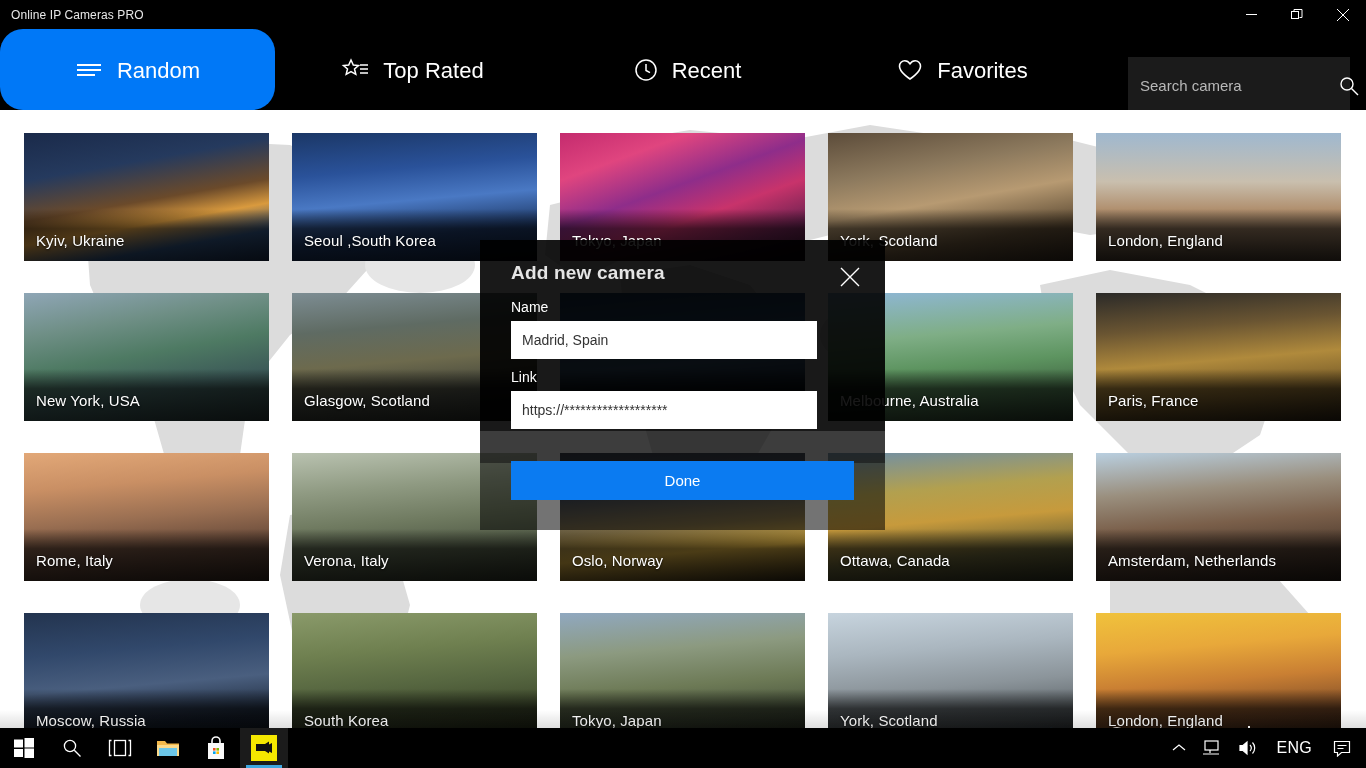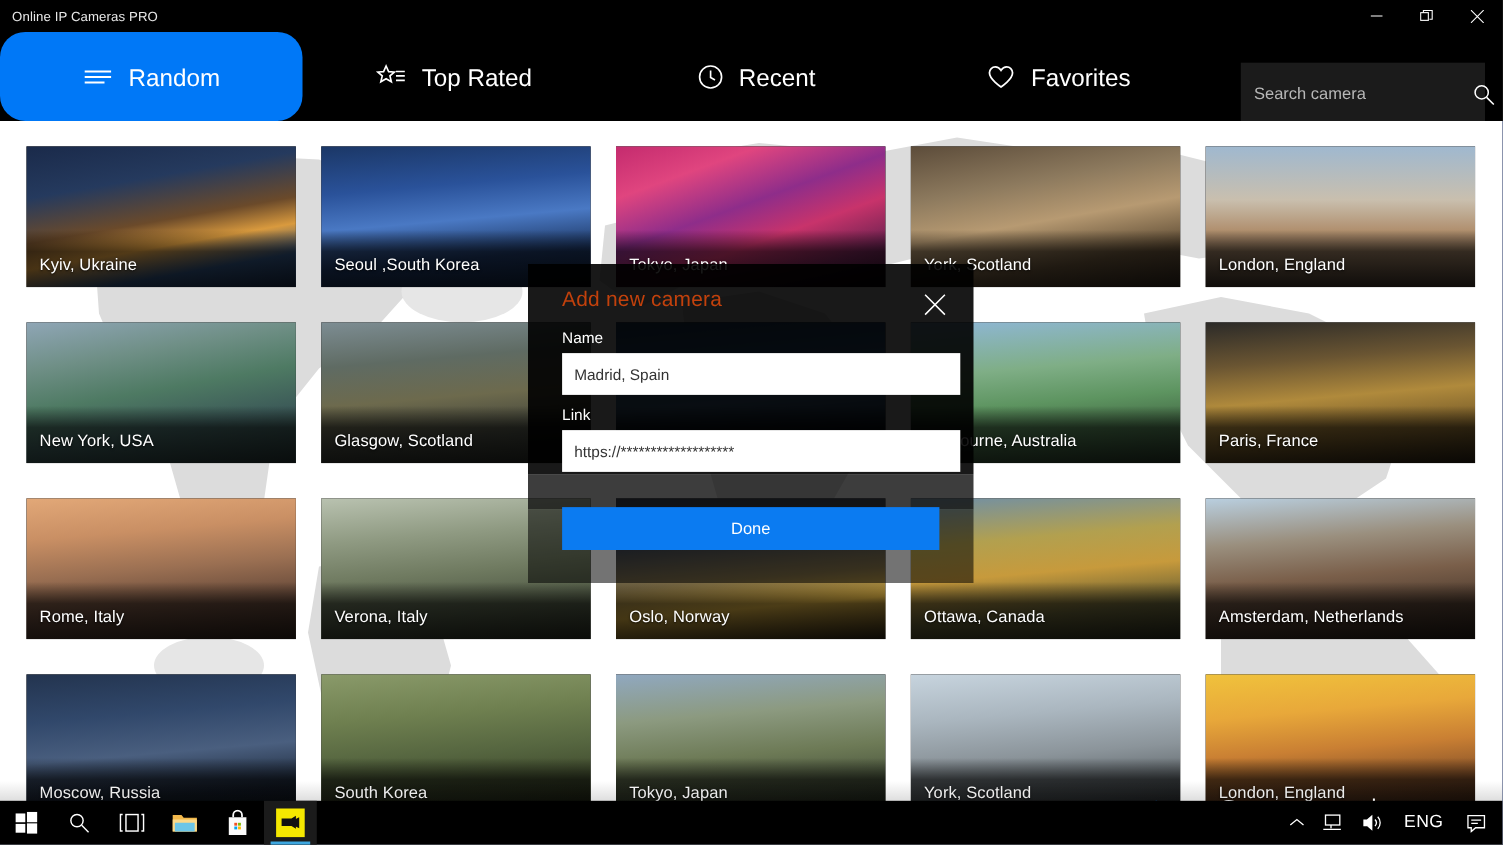"Add new camera" .modal-title { color: #c2410c -> #e5e5e5; font-weight: none -> bold }
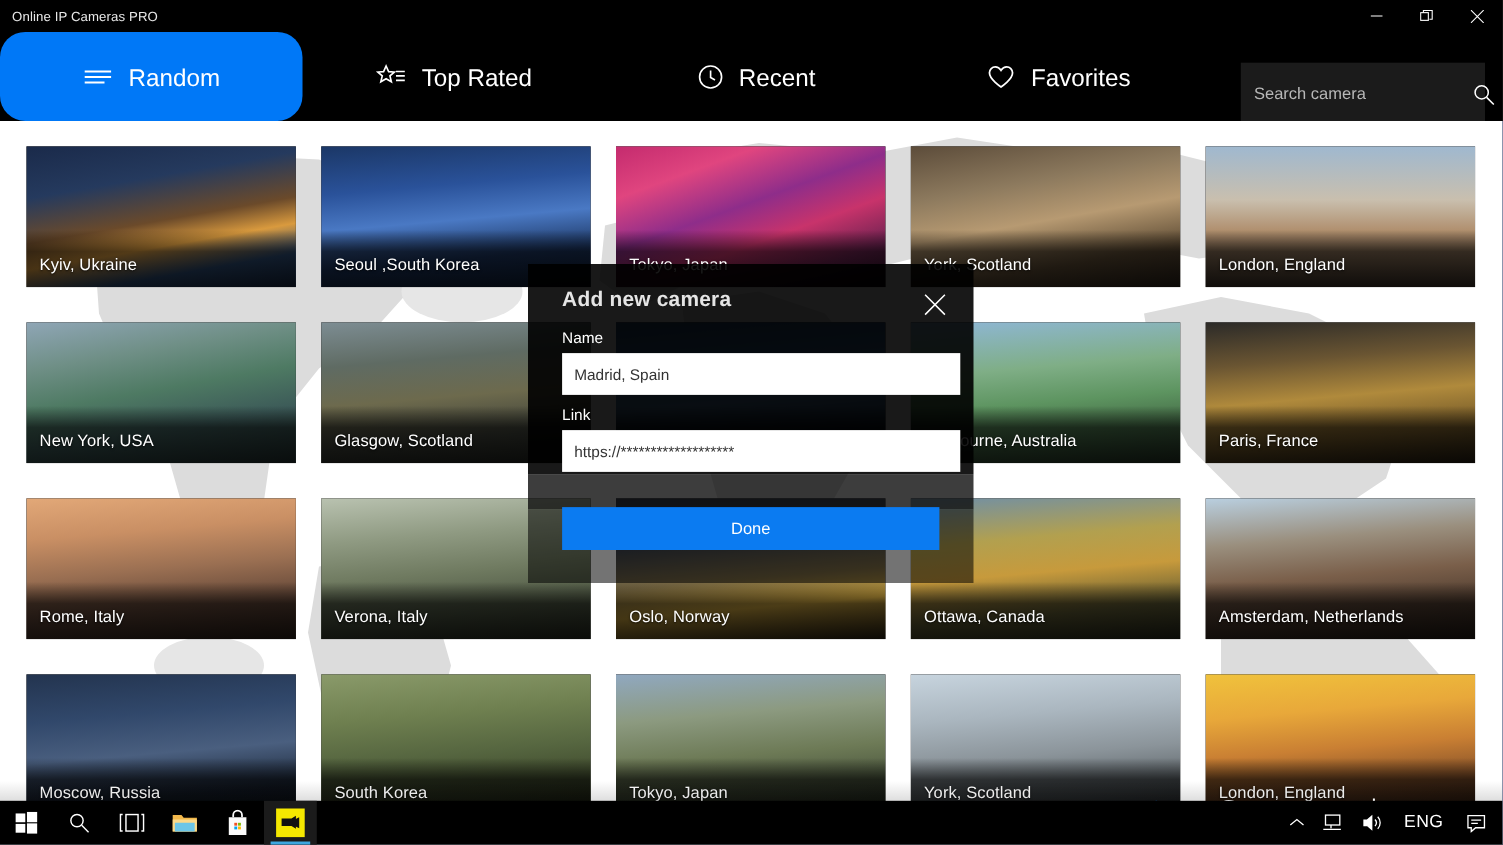"Madrid, Spain" .field-input { width: 362px -> 306px }
